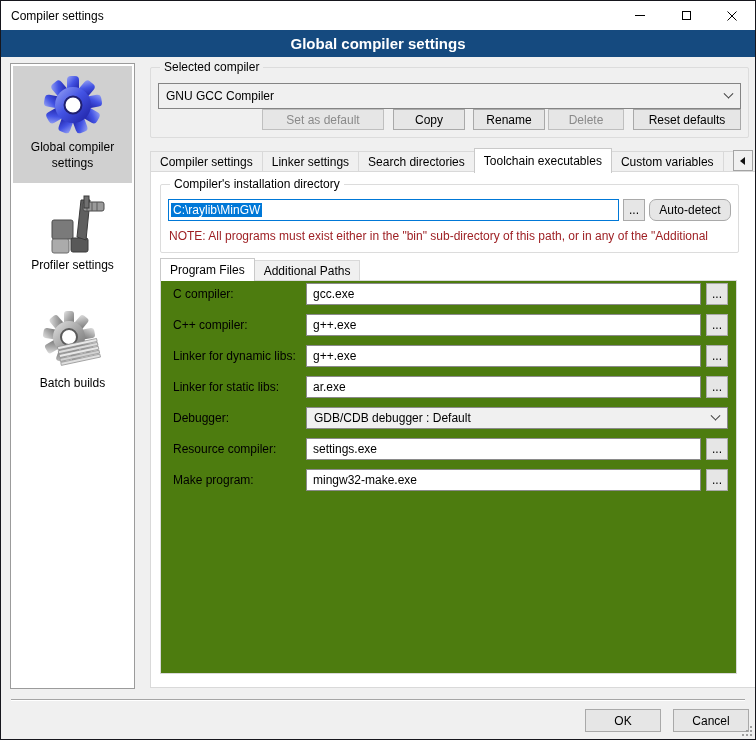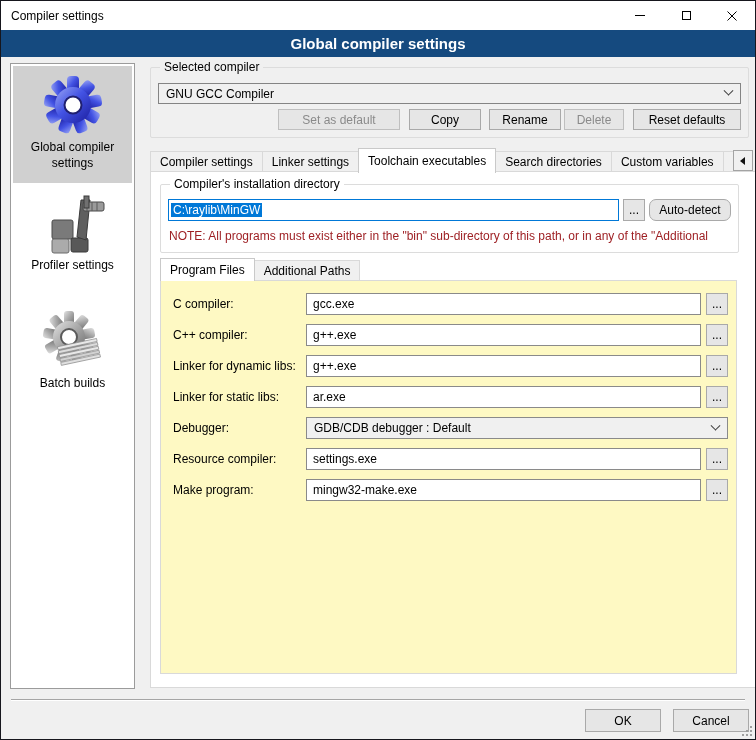"GNU GCC Compiler" .combo-top { height: 21px -> 26px }
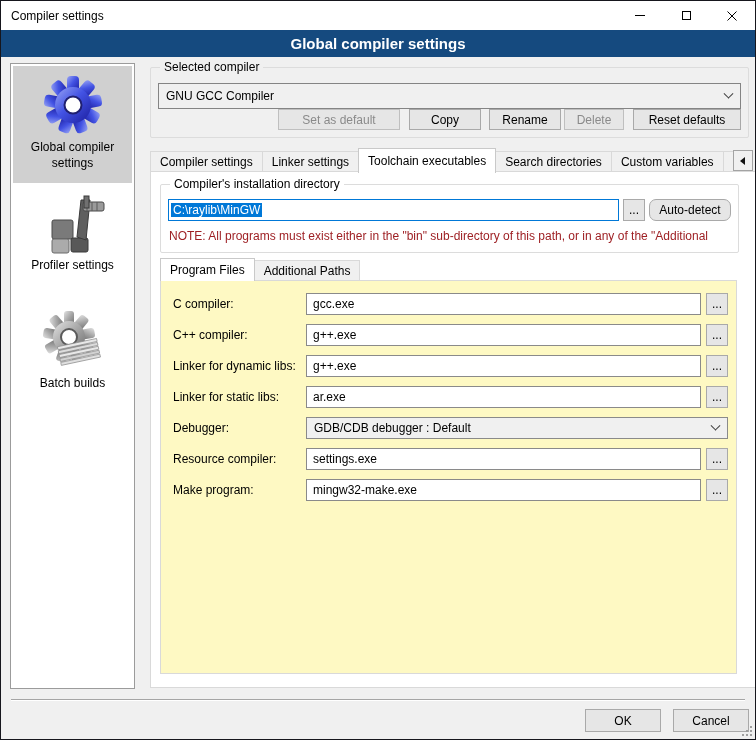"Delete" .w-delete { width: 60px -> 76px }
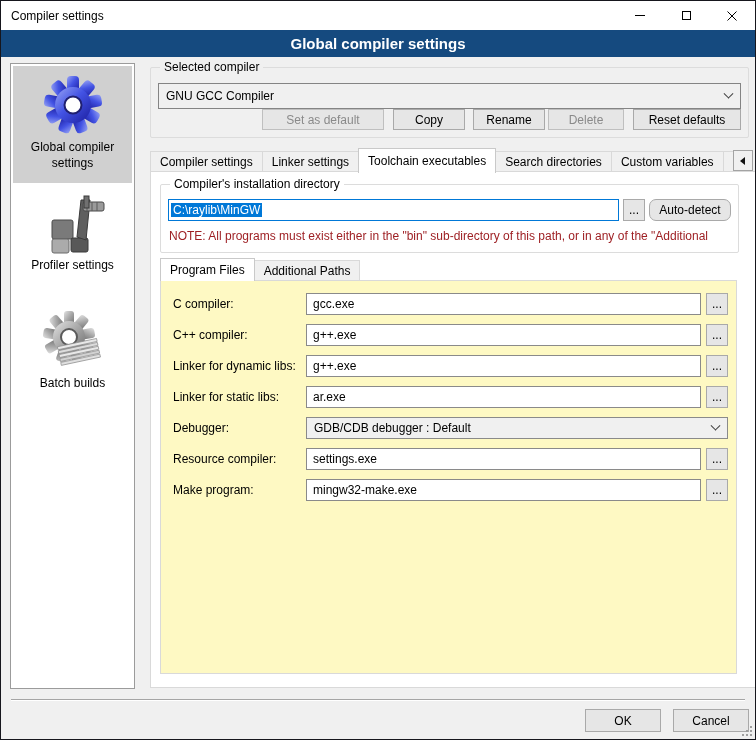"Toolchain executables" div.tab { order: before "Search directories" -> after "Search directories" }
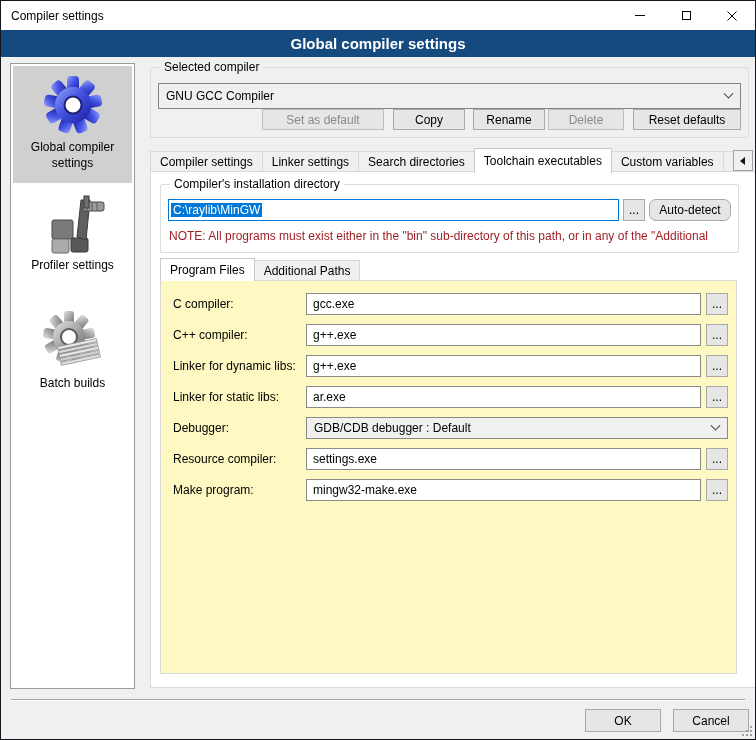"C compiler:" .subpage { background: #fef9c3 -> #4d7c0f; padding-top: 12px -> 2px }
